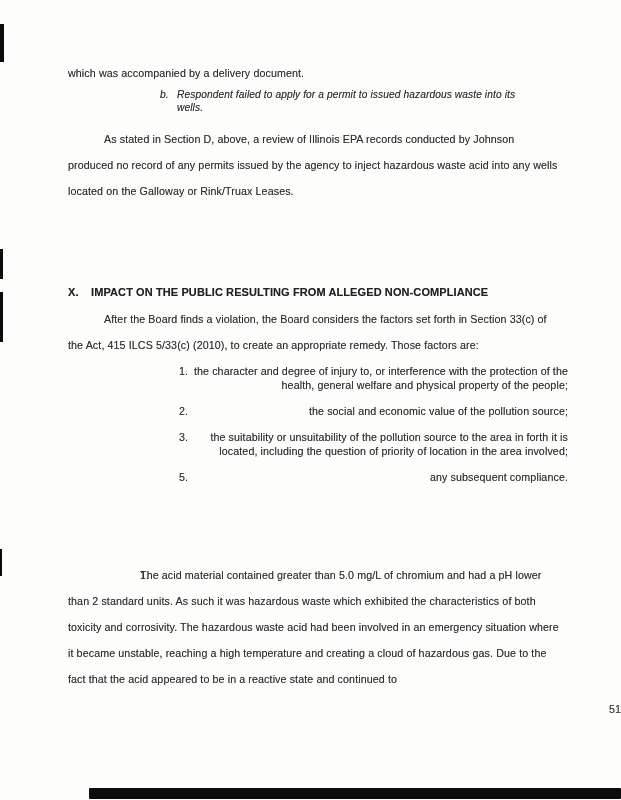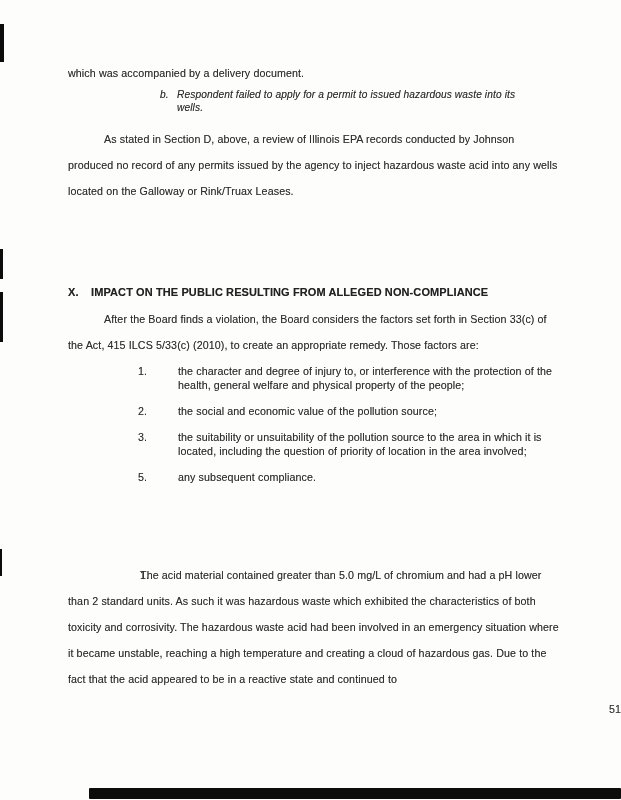"1. the character and degree" .factors { text-align: none -> right }
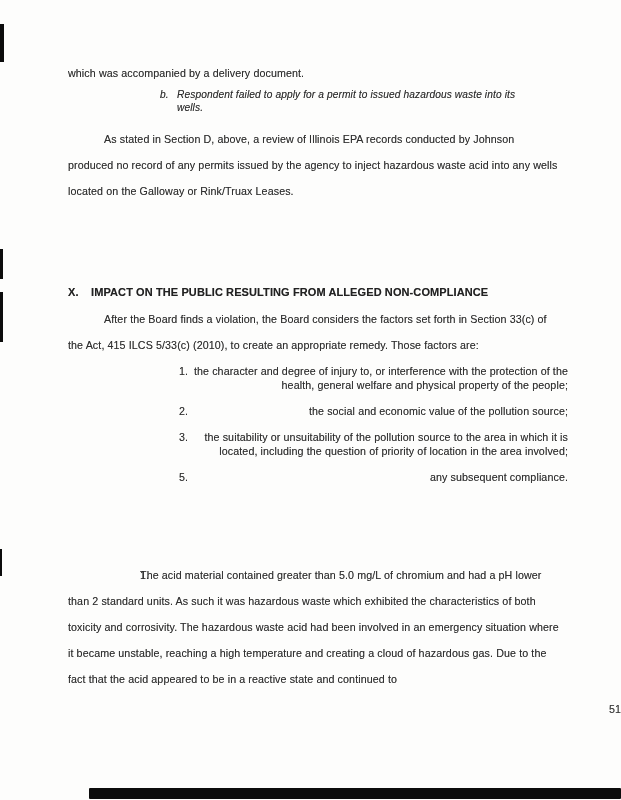"the suitability or unsuitability of" span.ftext { text: which -> forth }
